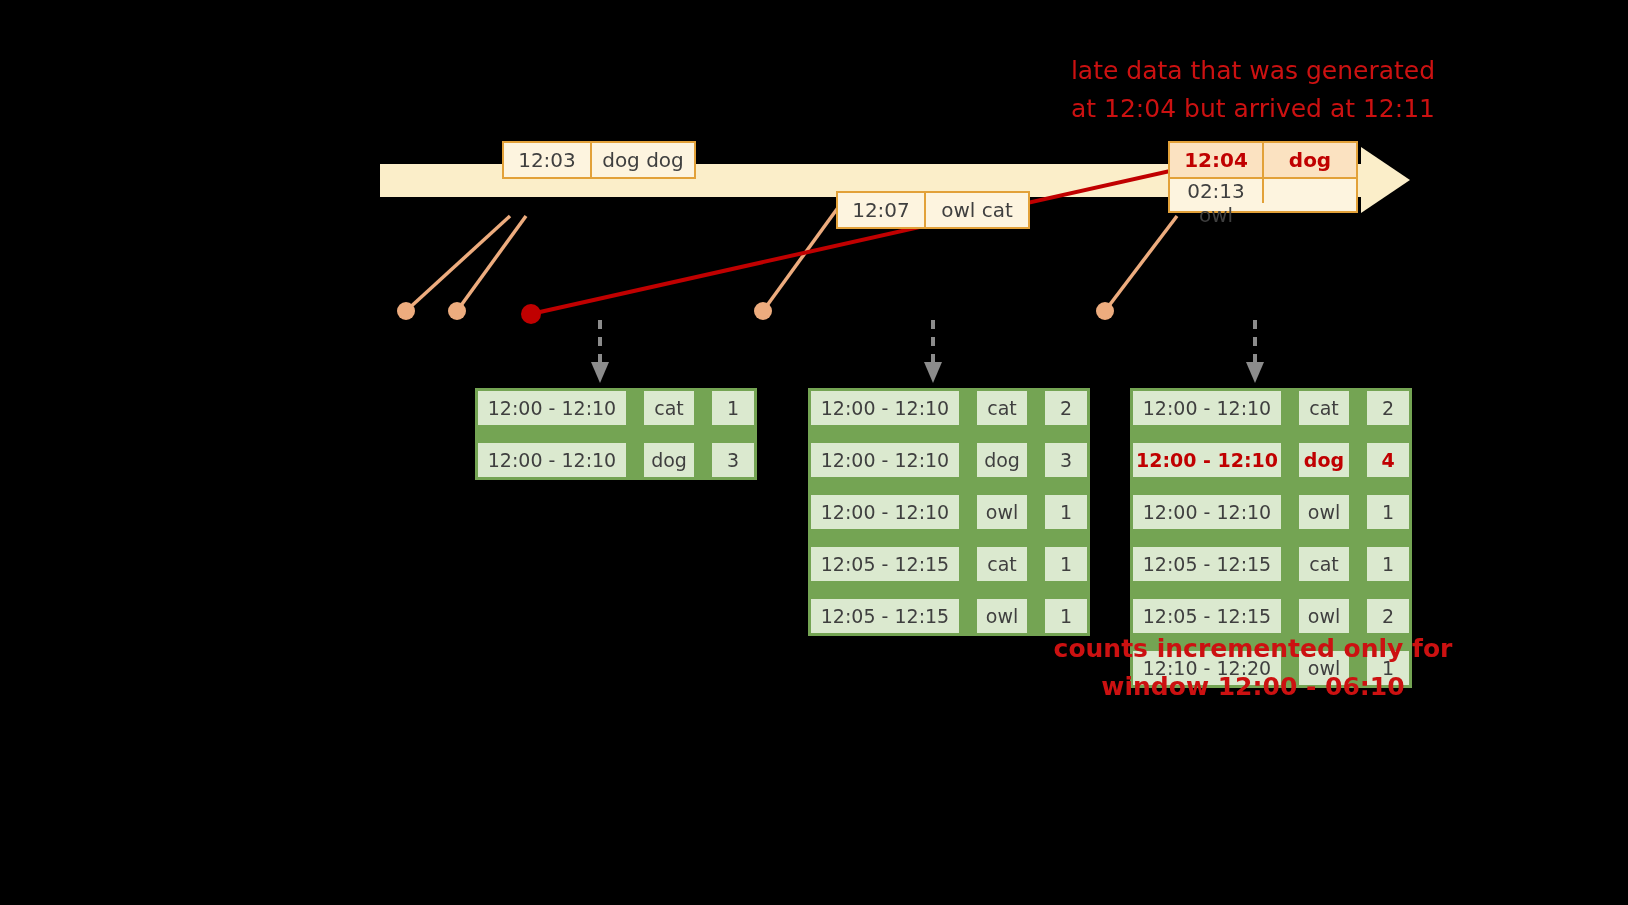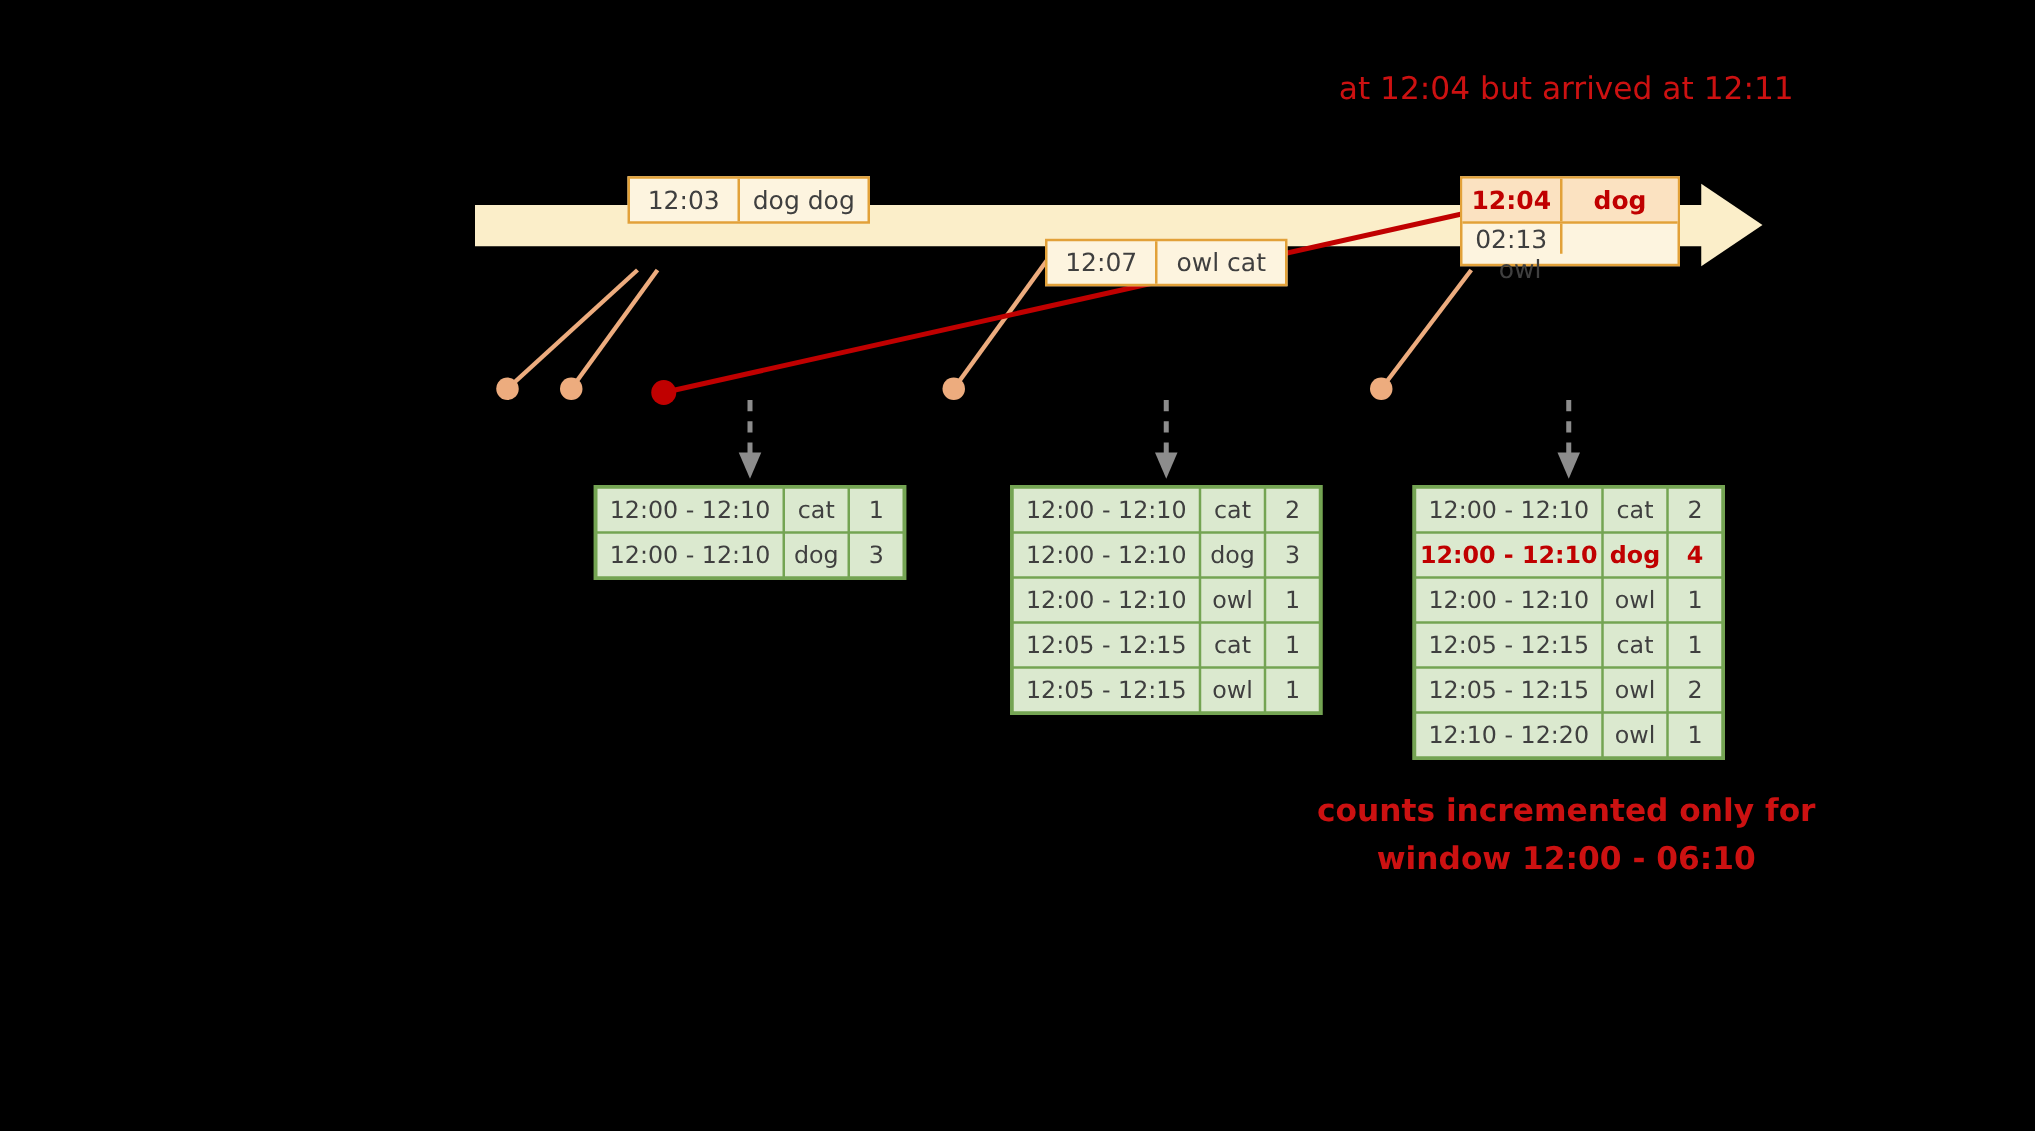"late data that was generated" div { html: none -> <div>late data that was generated</div> }
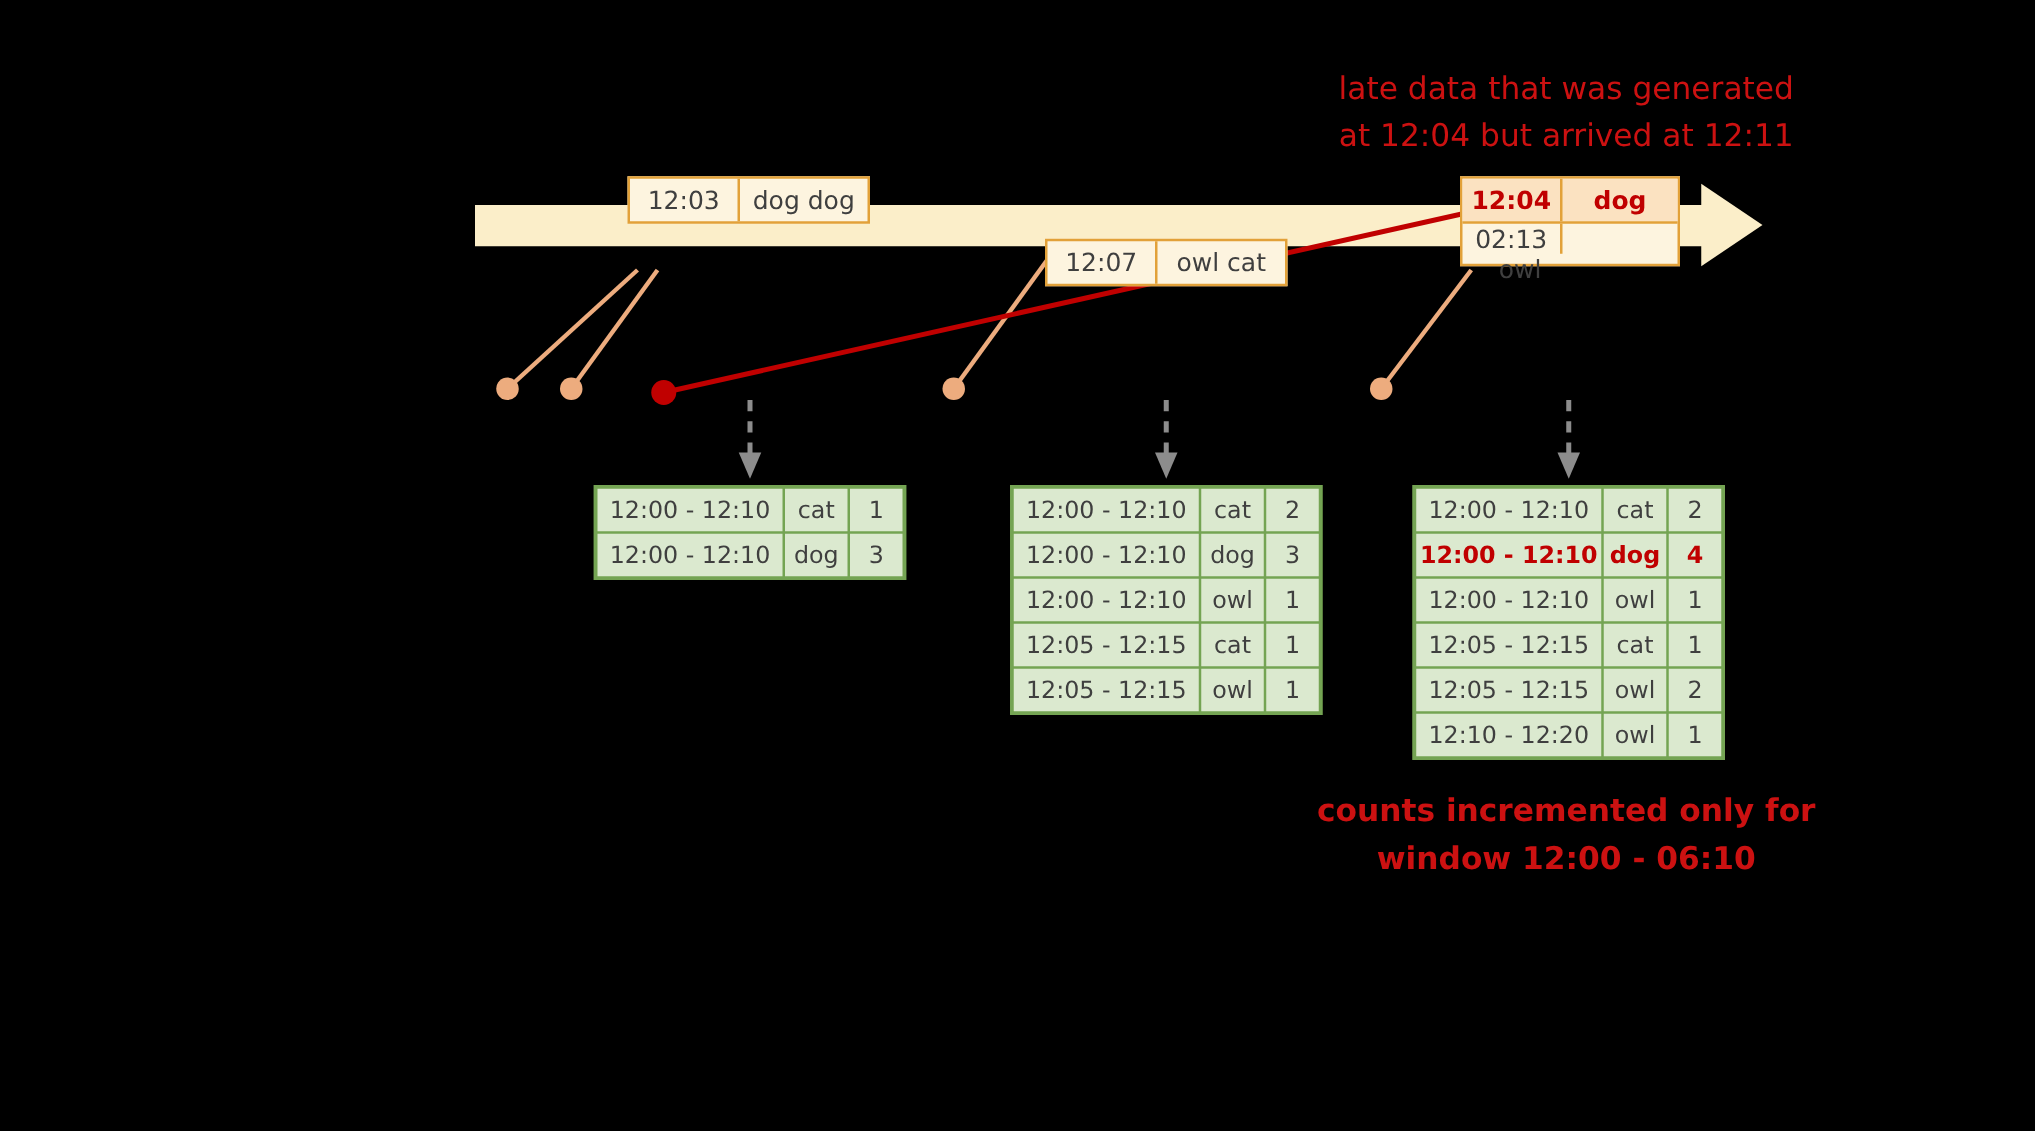"12:04" .gnarrow .ecell.time { width: 80px -> 94px }
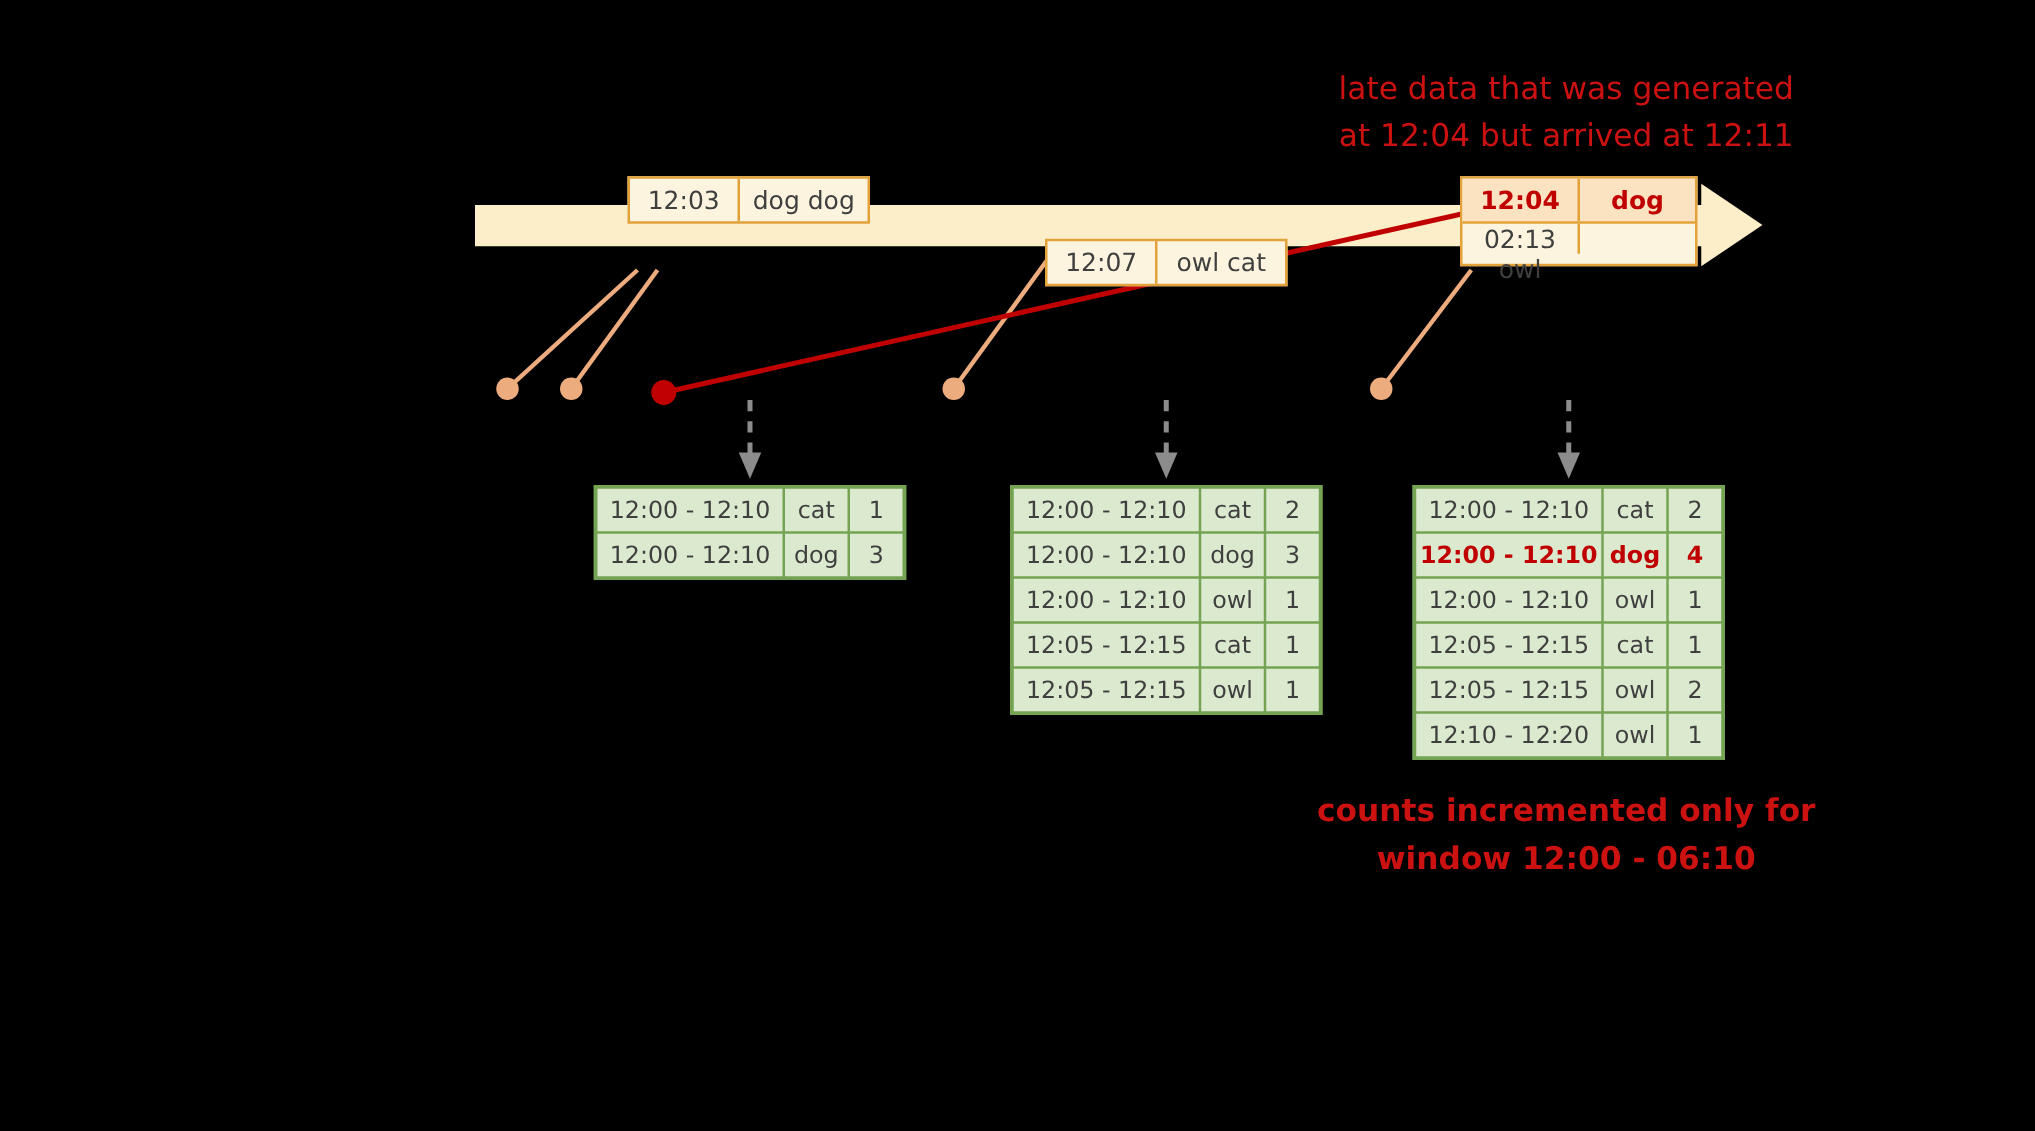"12:00 - 12:10" .result-table { gap: 2px -> 18px }
